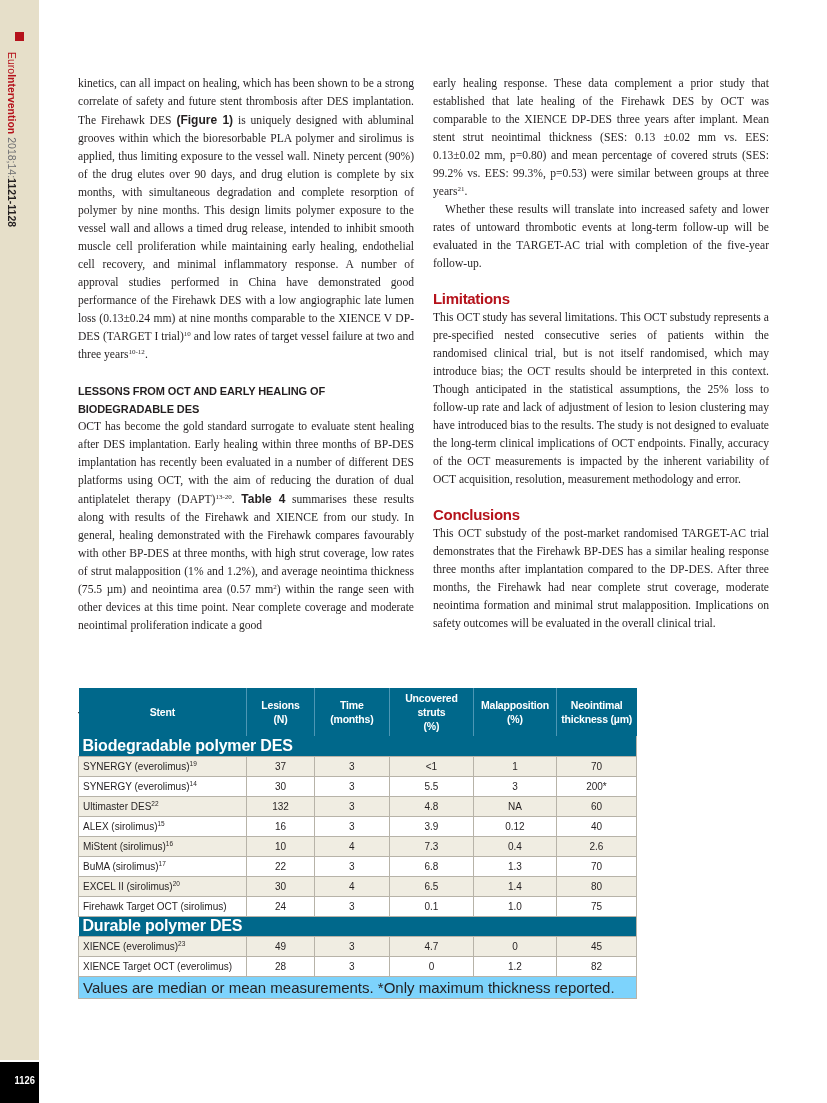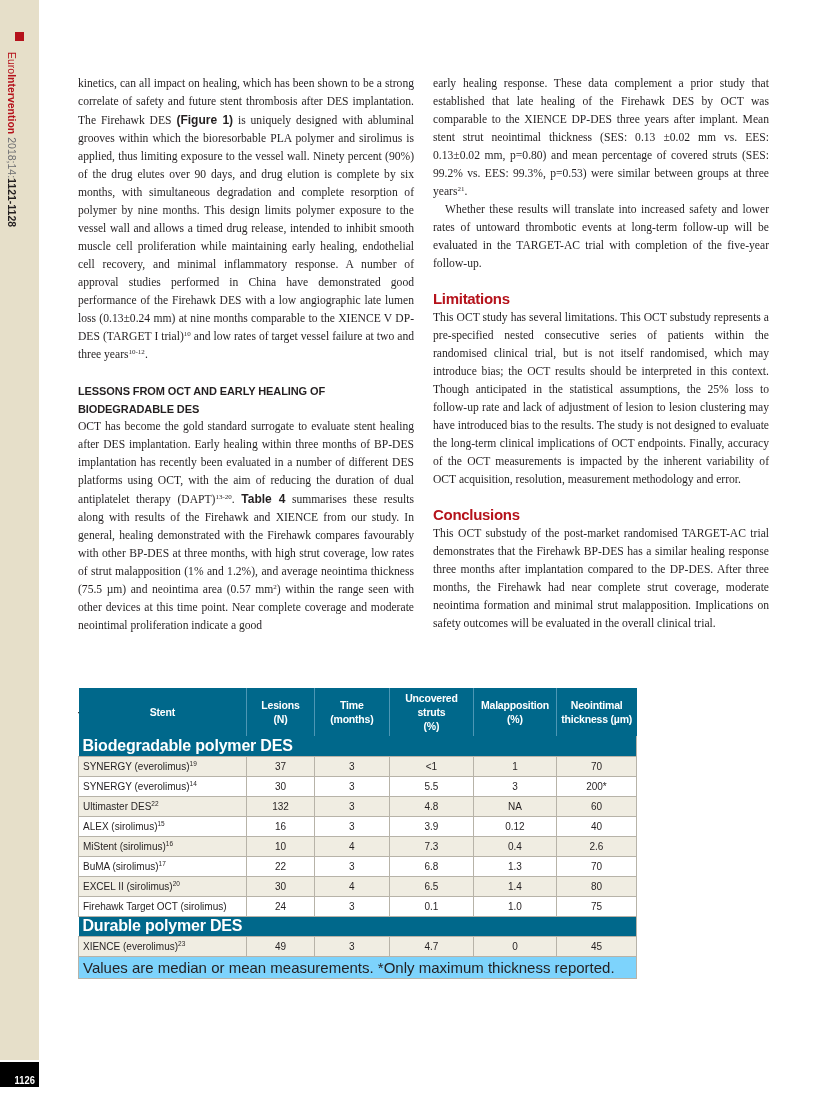"XIENCE Target OCT (everolimus)" tr.datarow { html: none -> <tr> <td><span>XIENCE Target OCT (everolimus)</span></td> <td>28</td> <td>3</td> <td>0</td> <td>1.2</td> <td>82</td> </tr> }
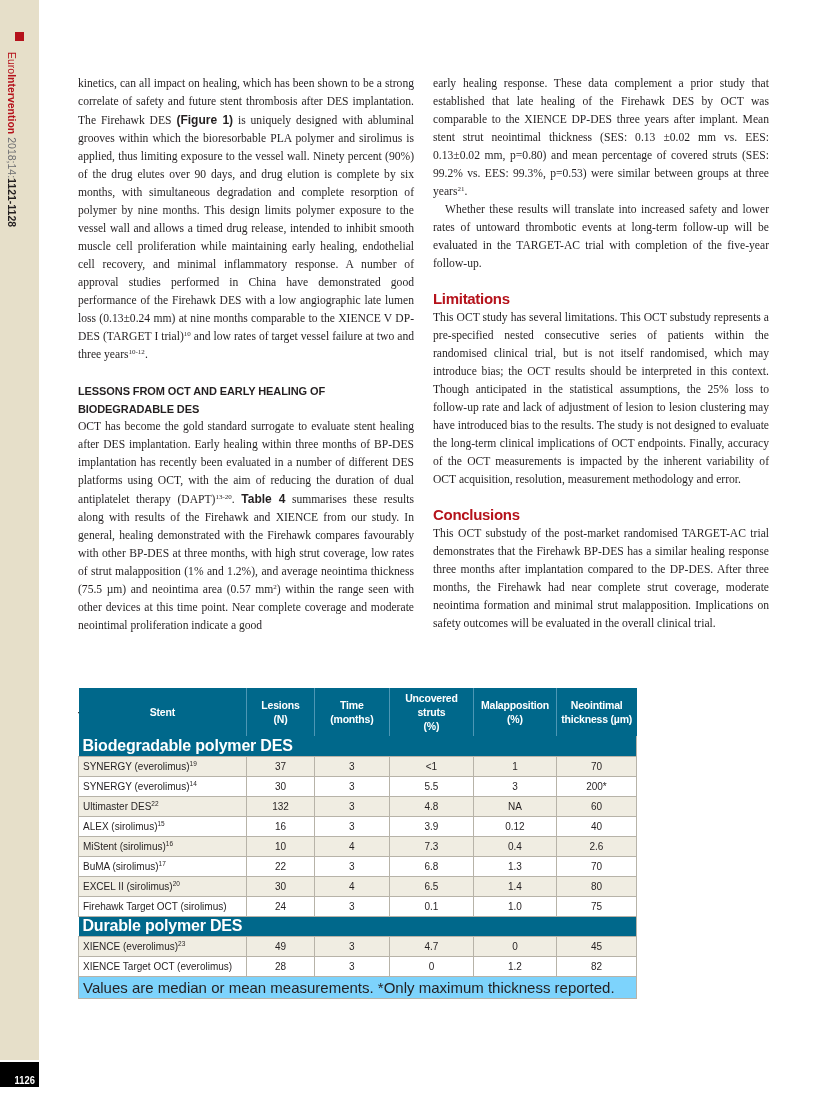"1126" .page-num-box { height: 25px -> 41px }
